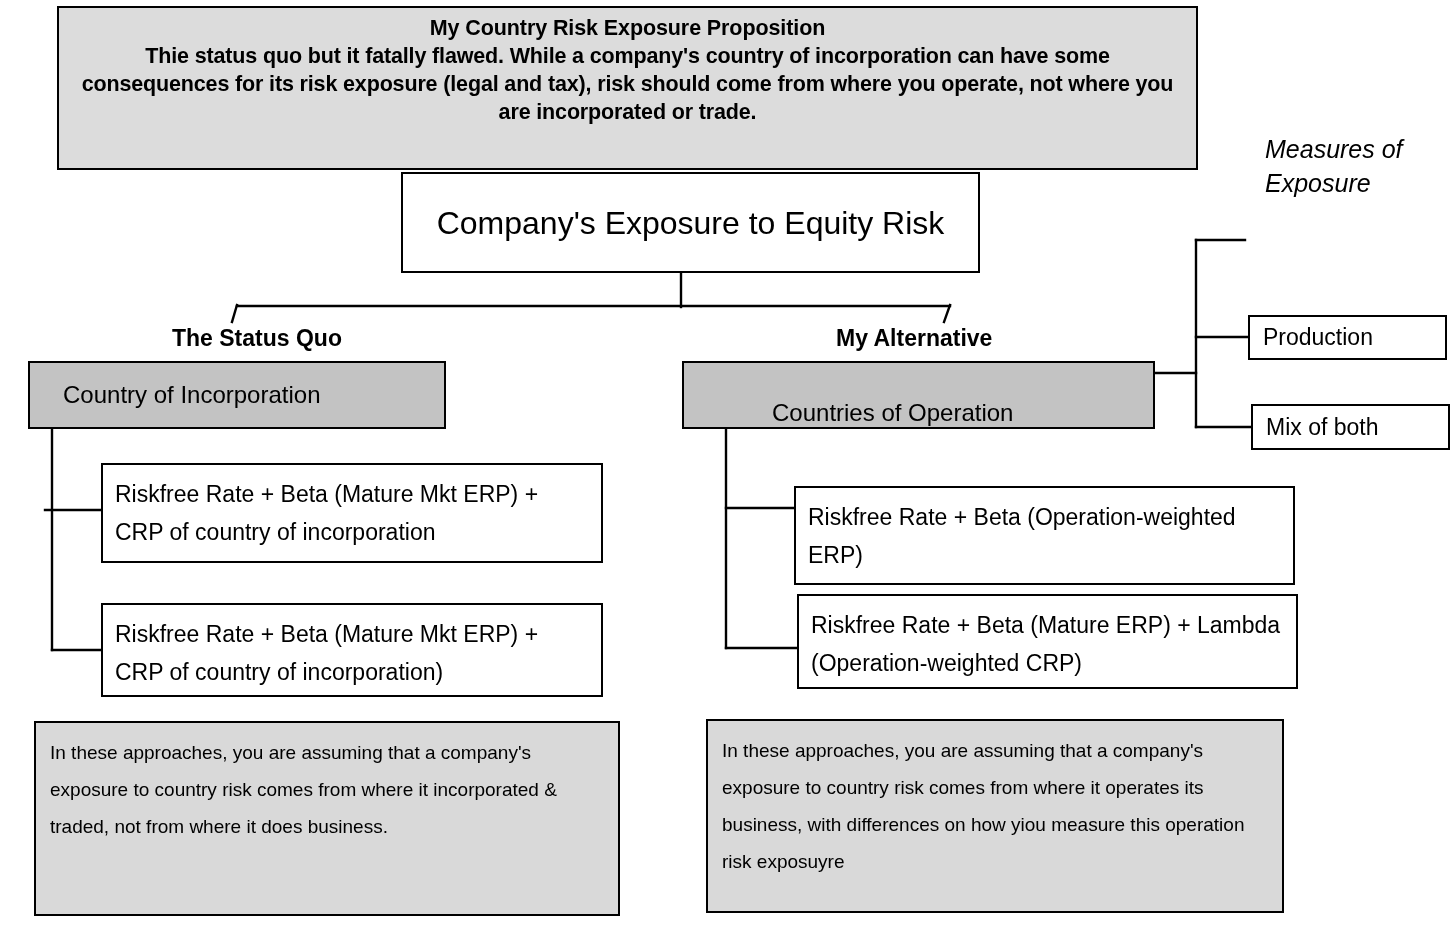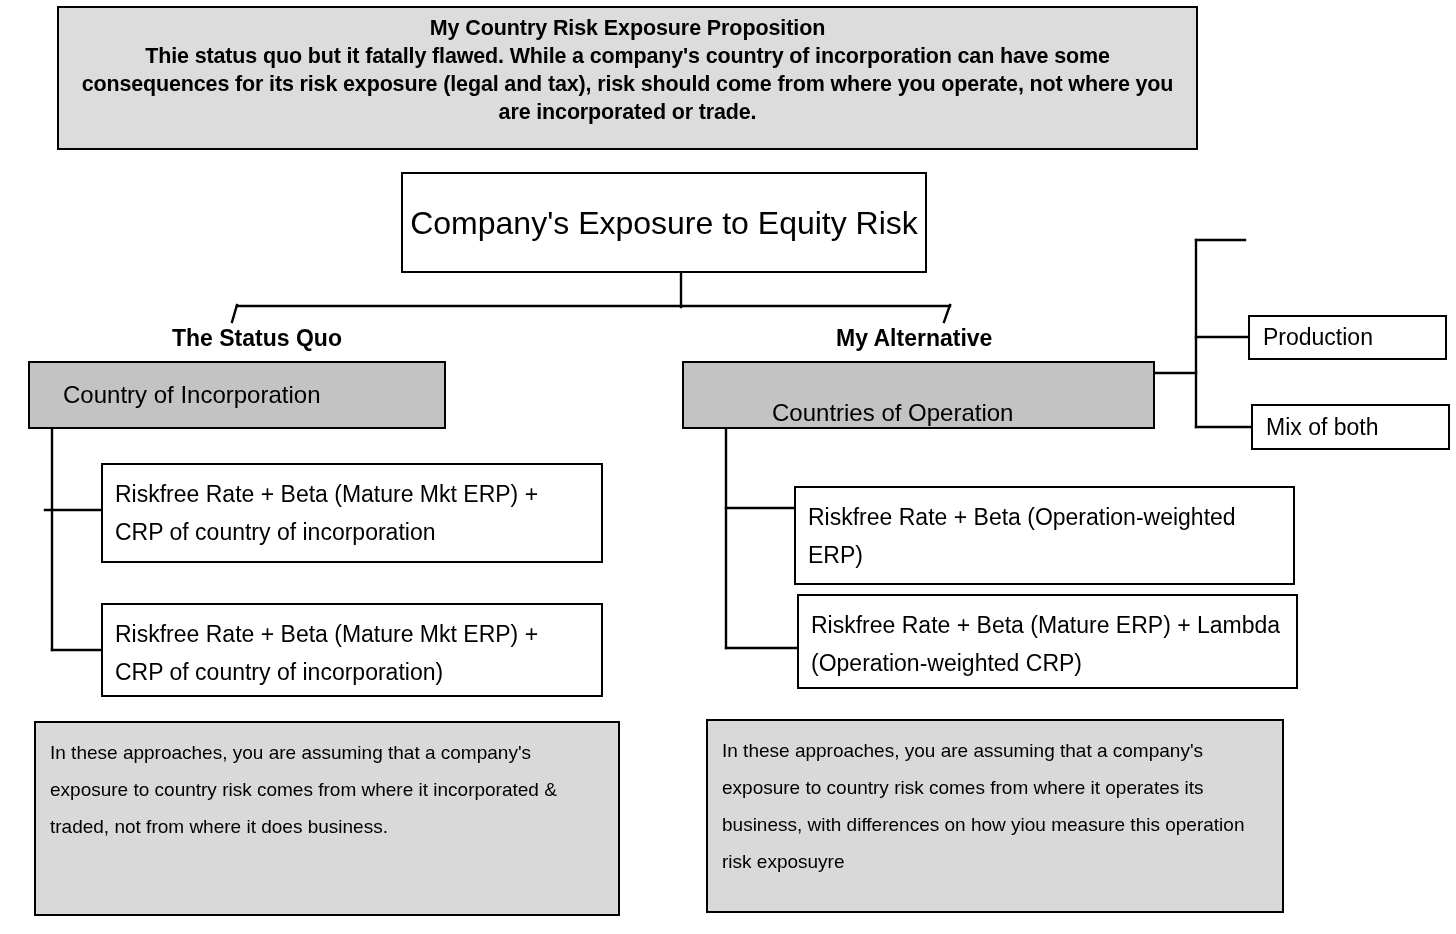"My Country Risk Exposure Proposition" #proposition-banner { height: 144px -> 164px }
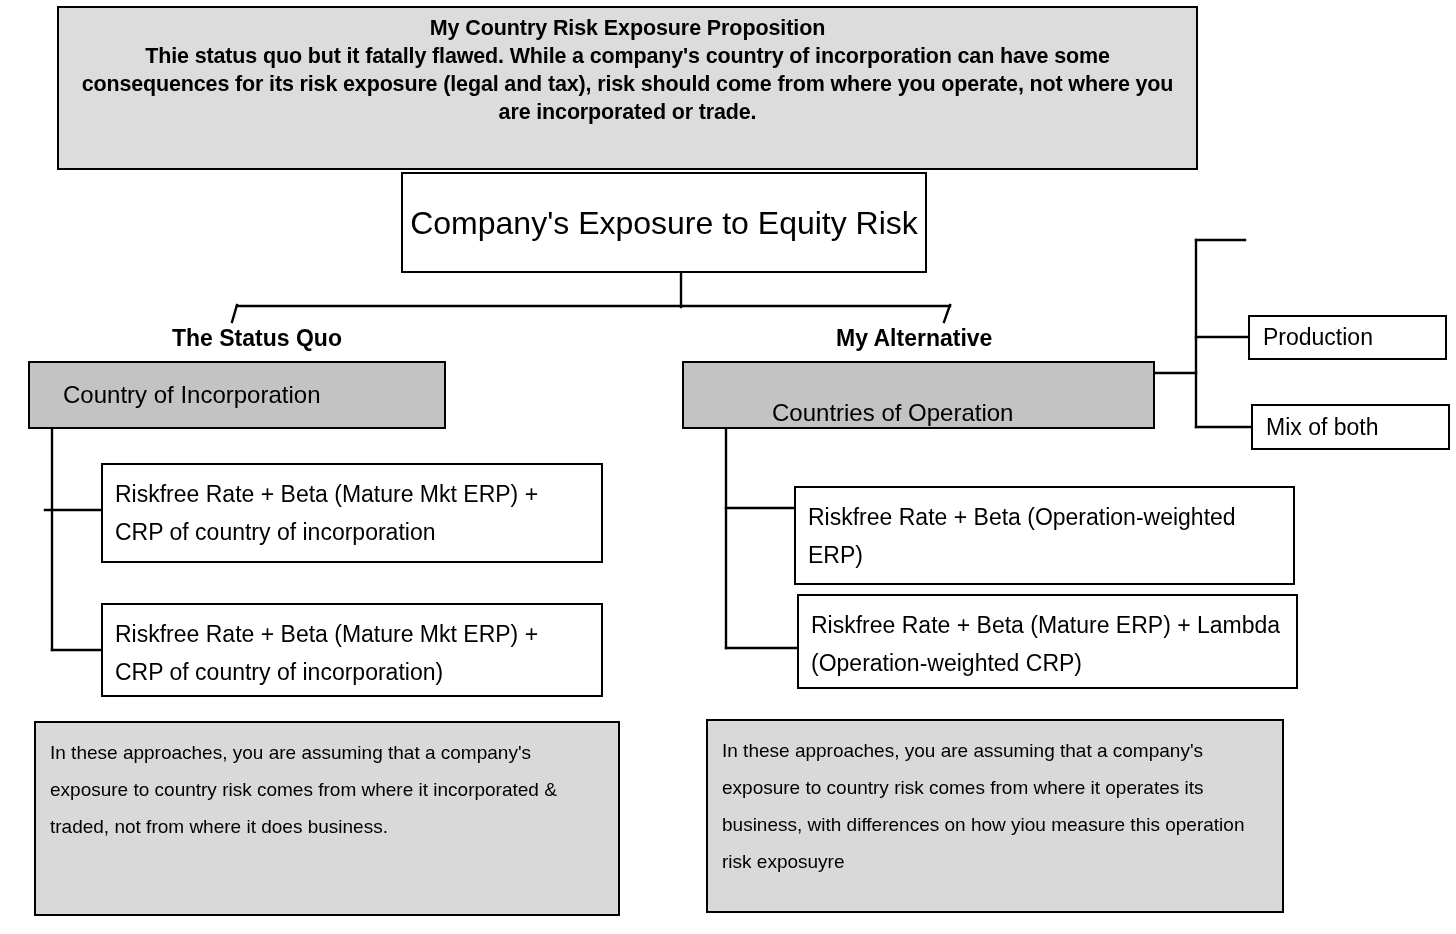"Measures of" div { html: none -> <div> <div>Measures of</div> <div>Exposure</div> </div> }
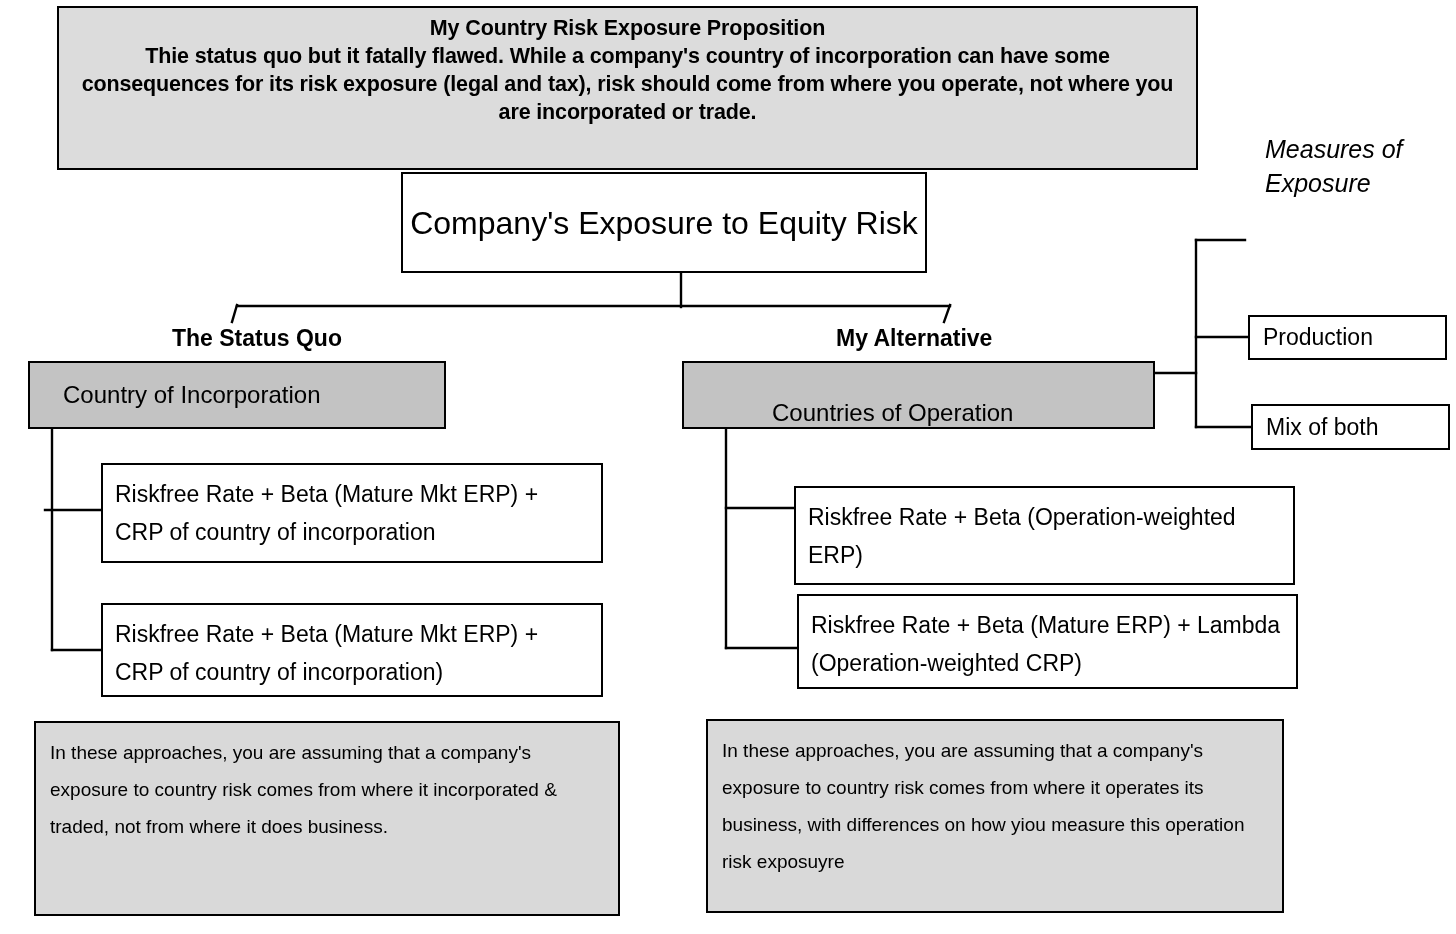"Company's Exposure to Equity Risk" #root-box { width: 526px -> 579px }
